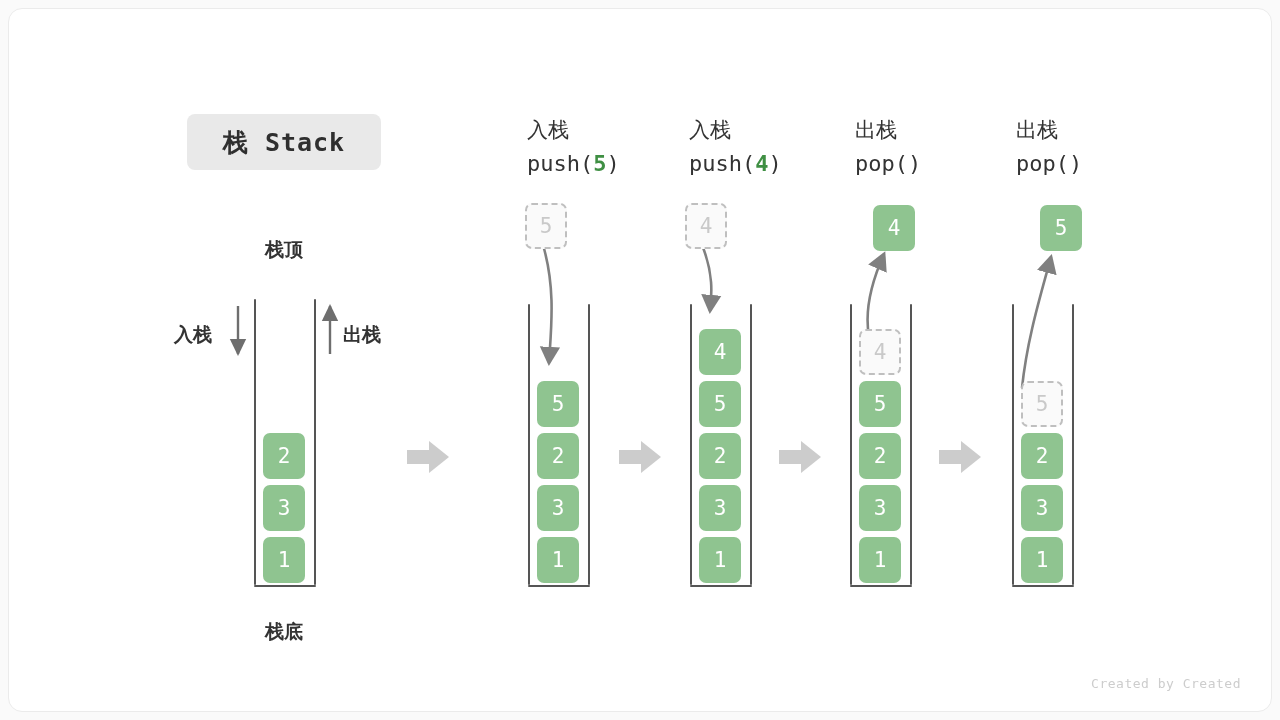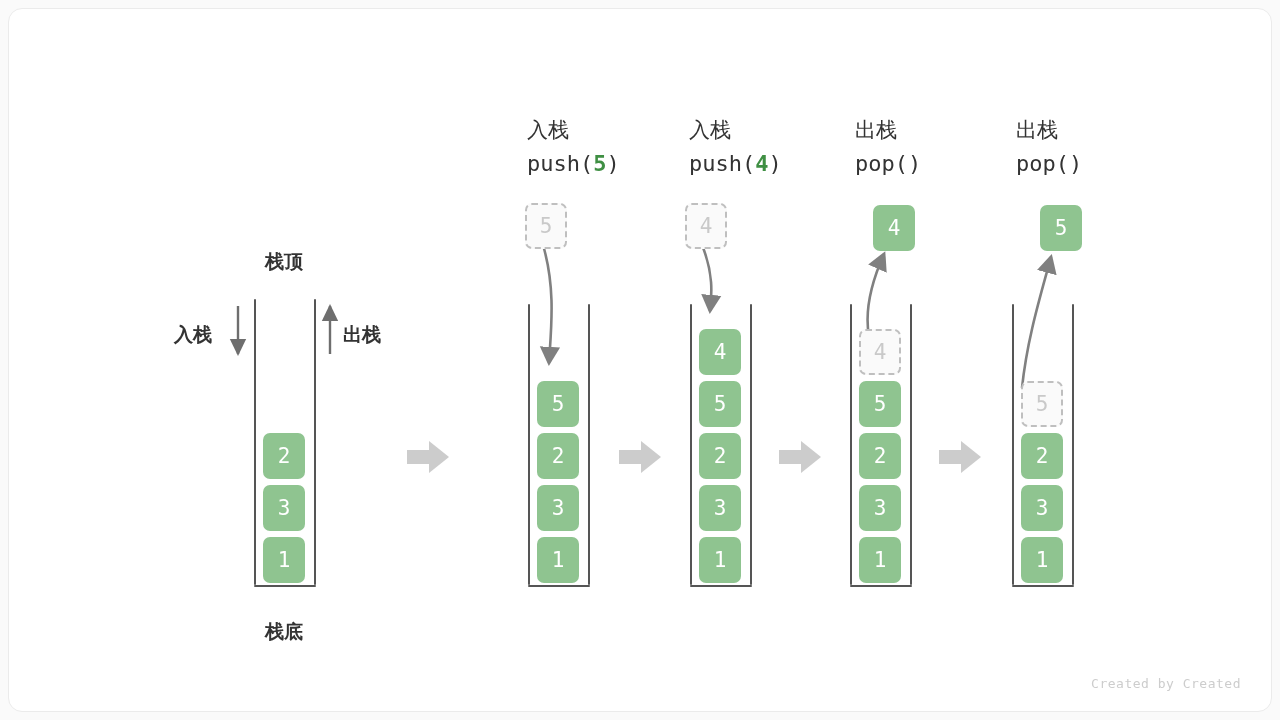"栈 Stack" div.abs { html: none -> <div> <span>栈 Stack</span> </div> }
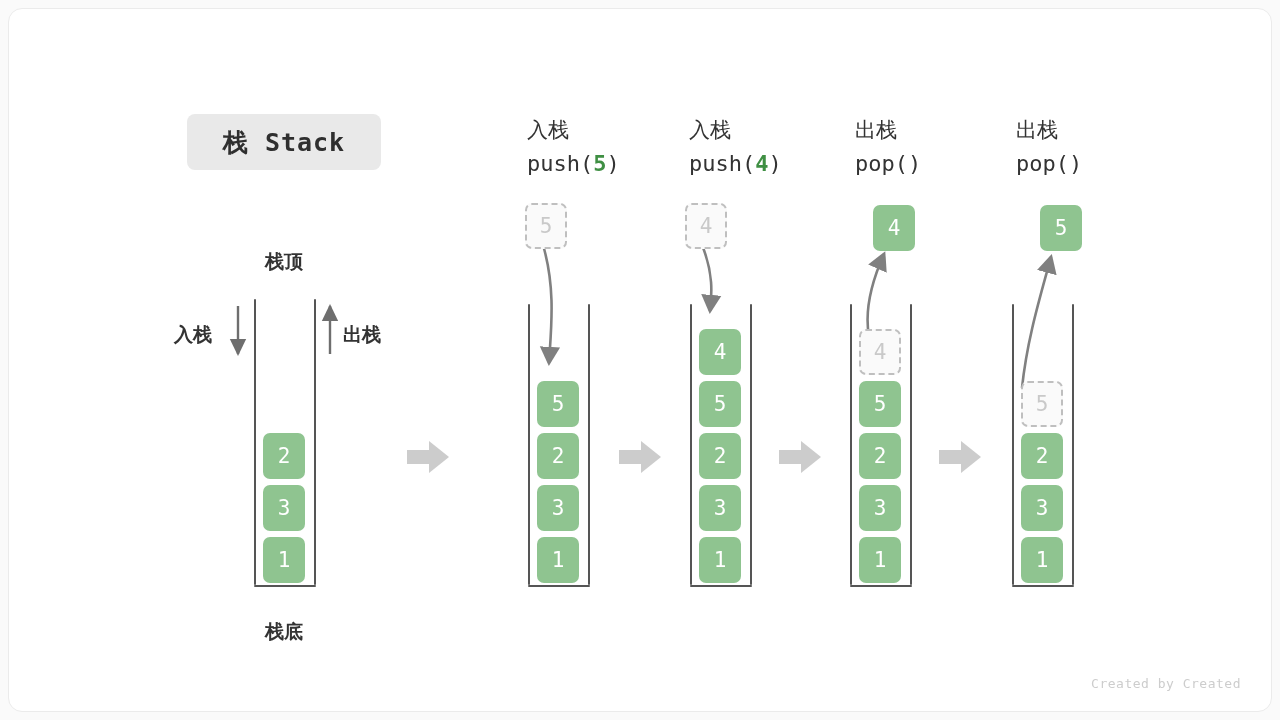"栈顶" div.abs { top: 240px -> 228px }
